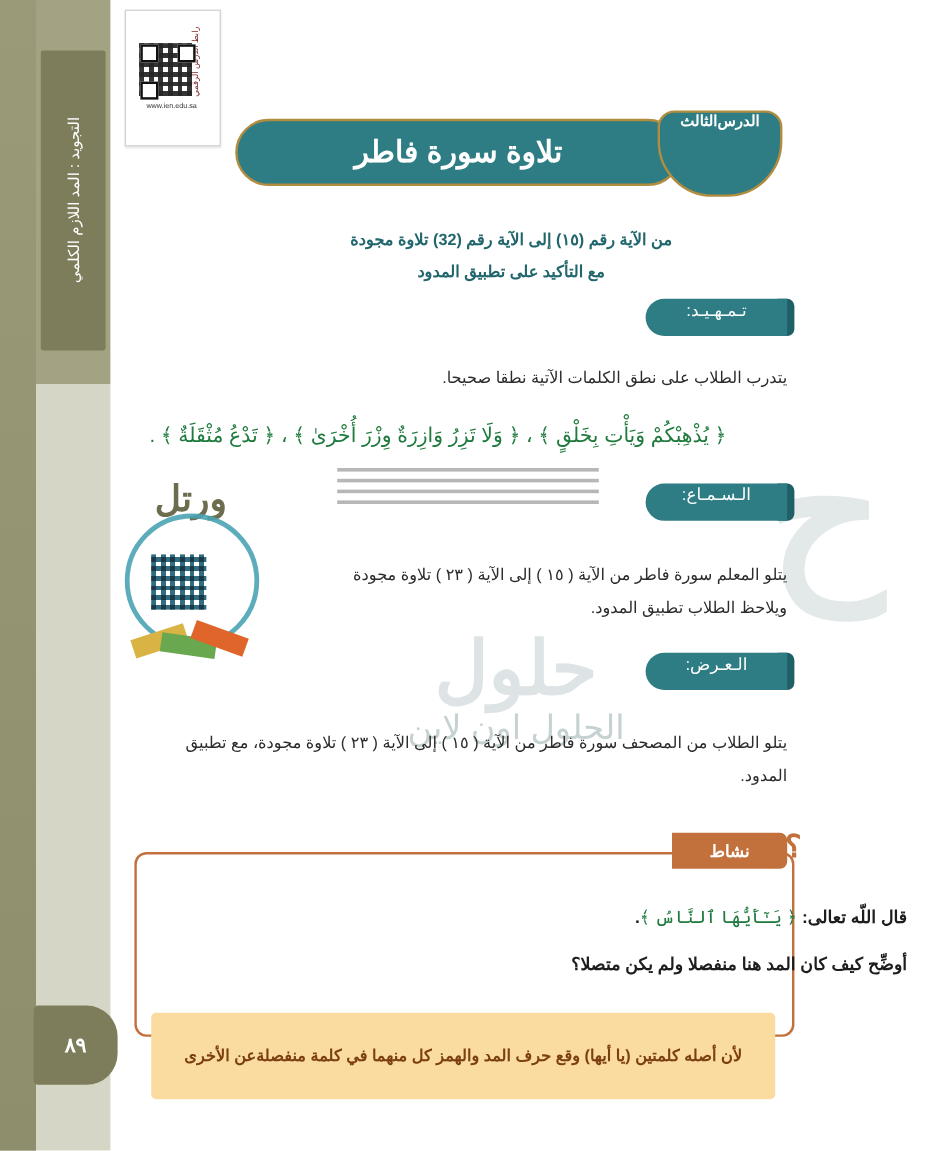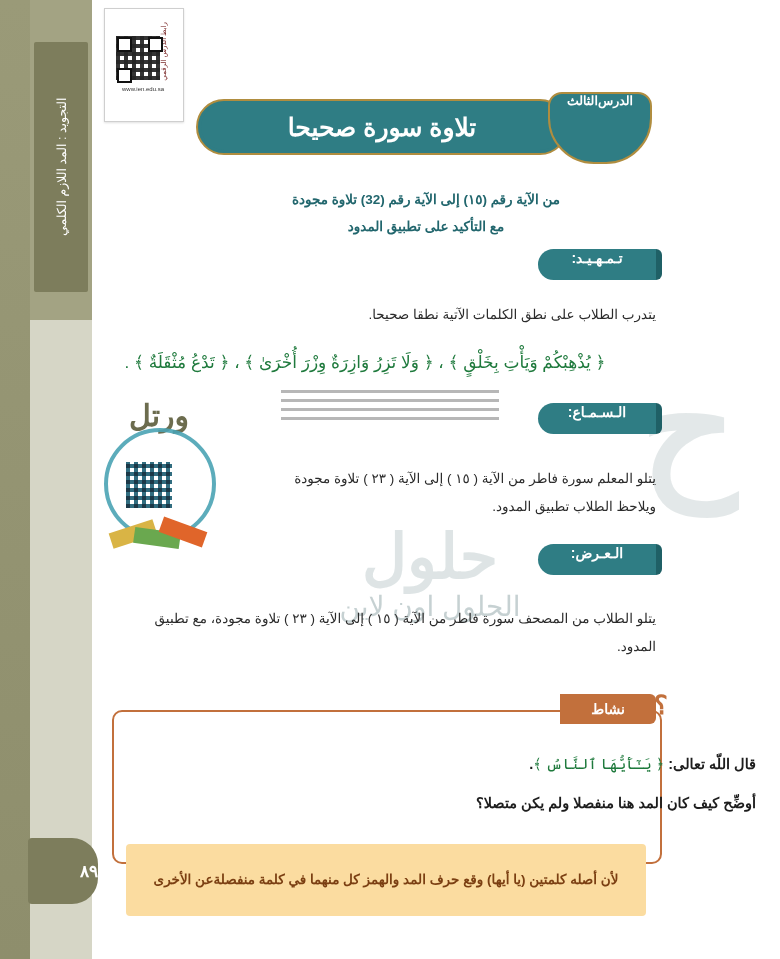"تلاوة سورة صحيحا" div.title-text { text: صحيحا -> فاطر }
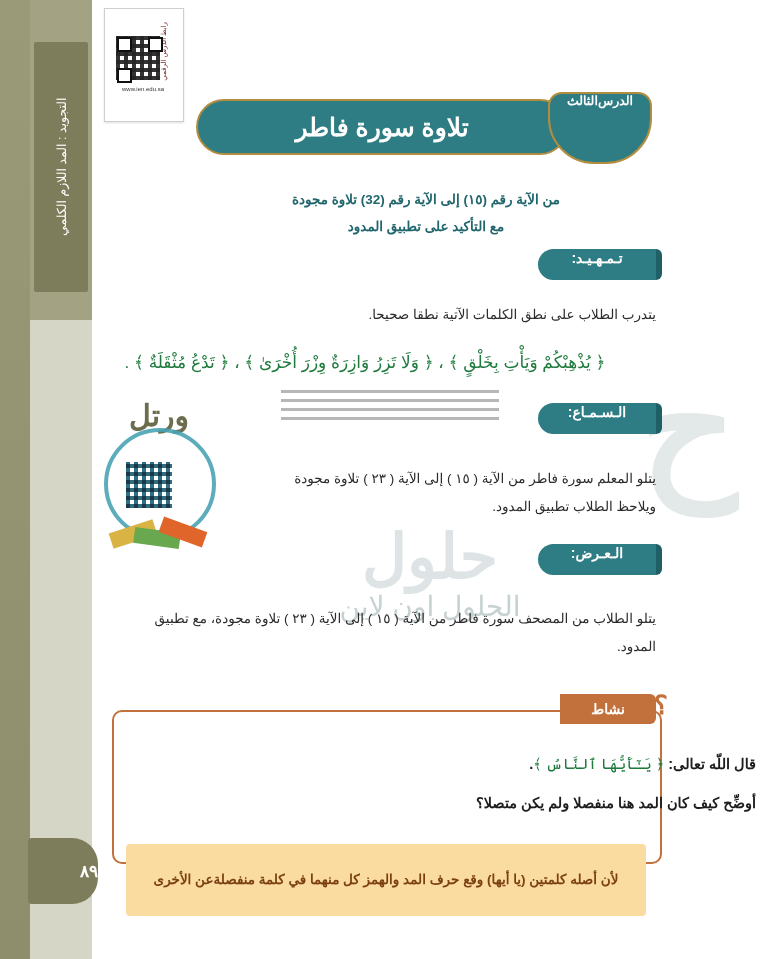"تـمـهـيـد:" .section-tab-text { font-weight: bold -> normal }
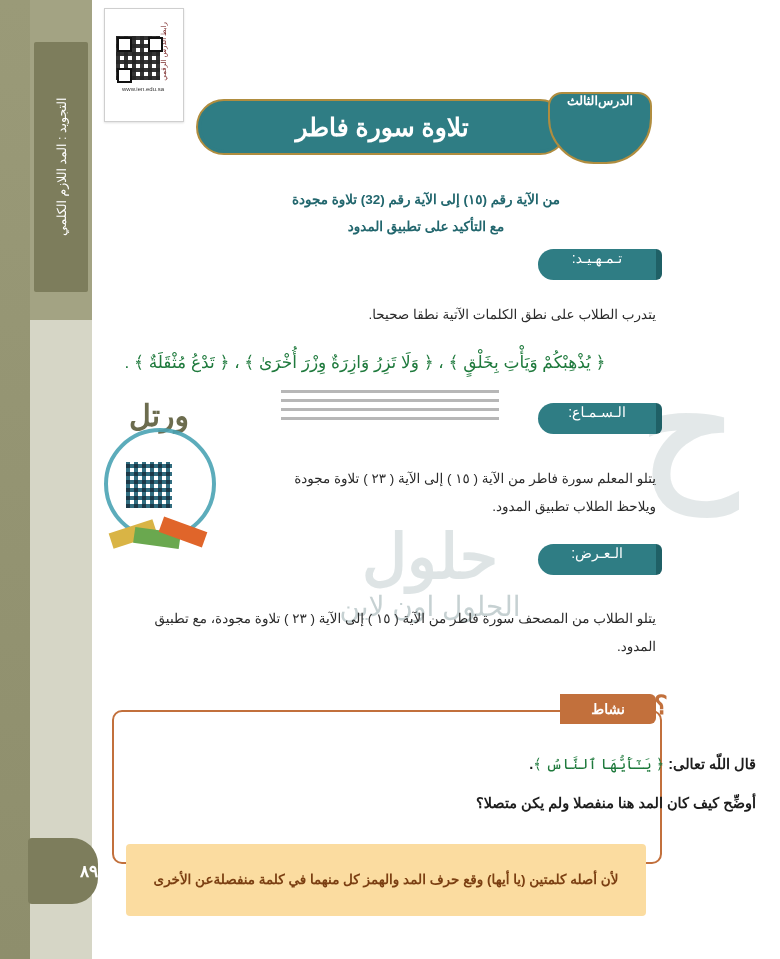"٨٩" .page-number-text { padding-left: 26px -> none }
